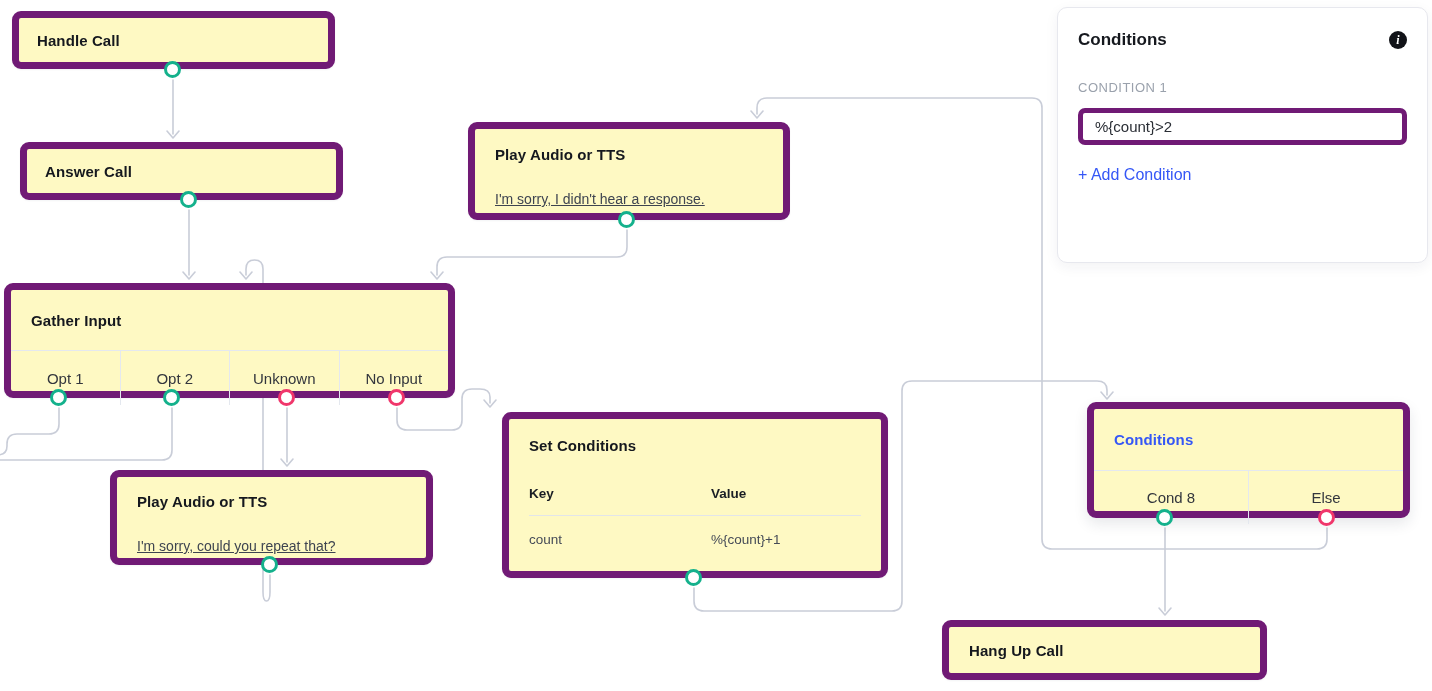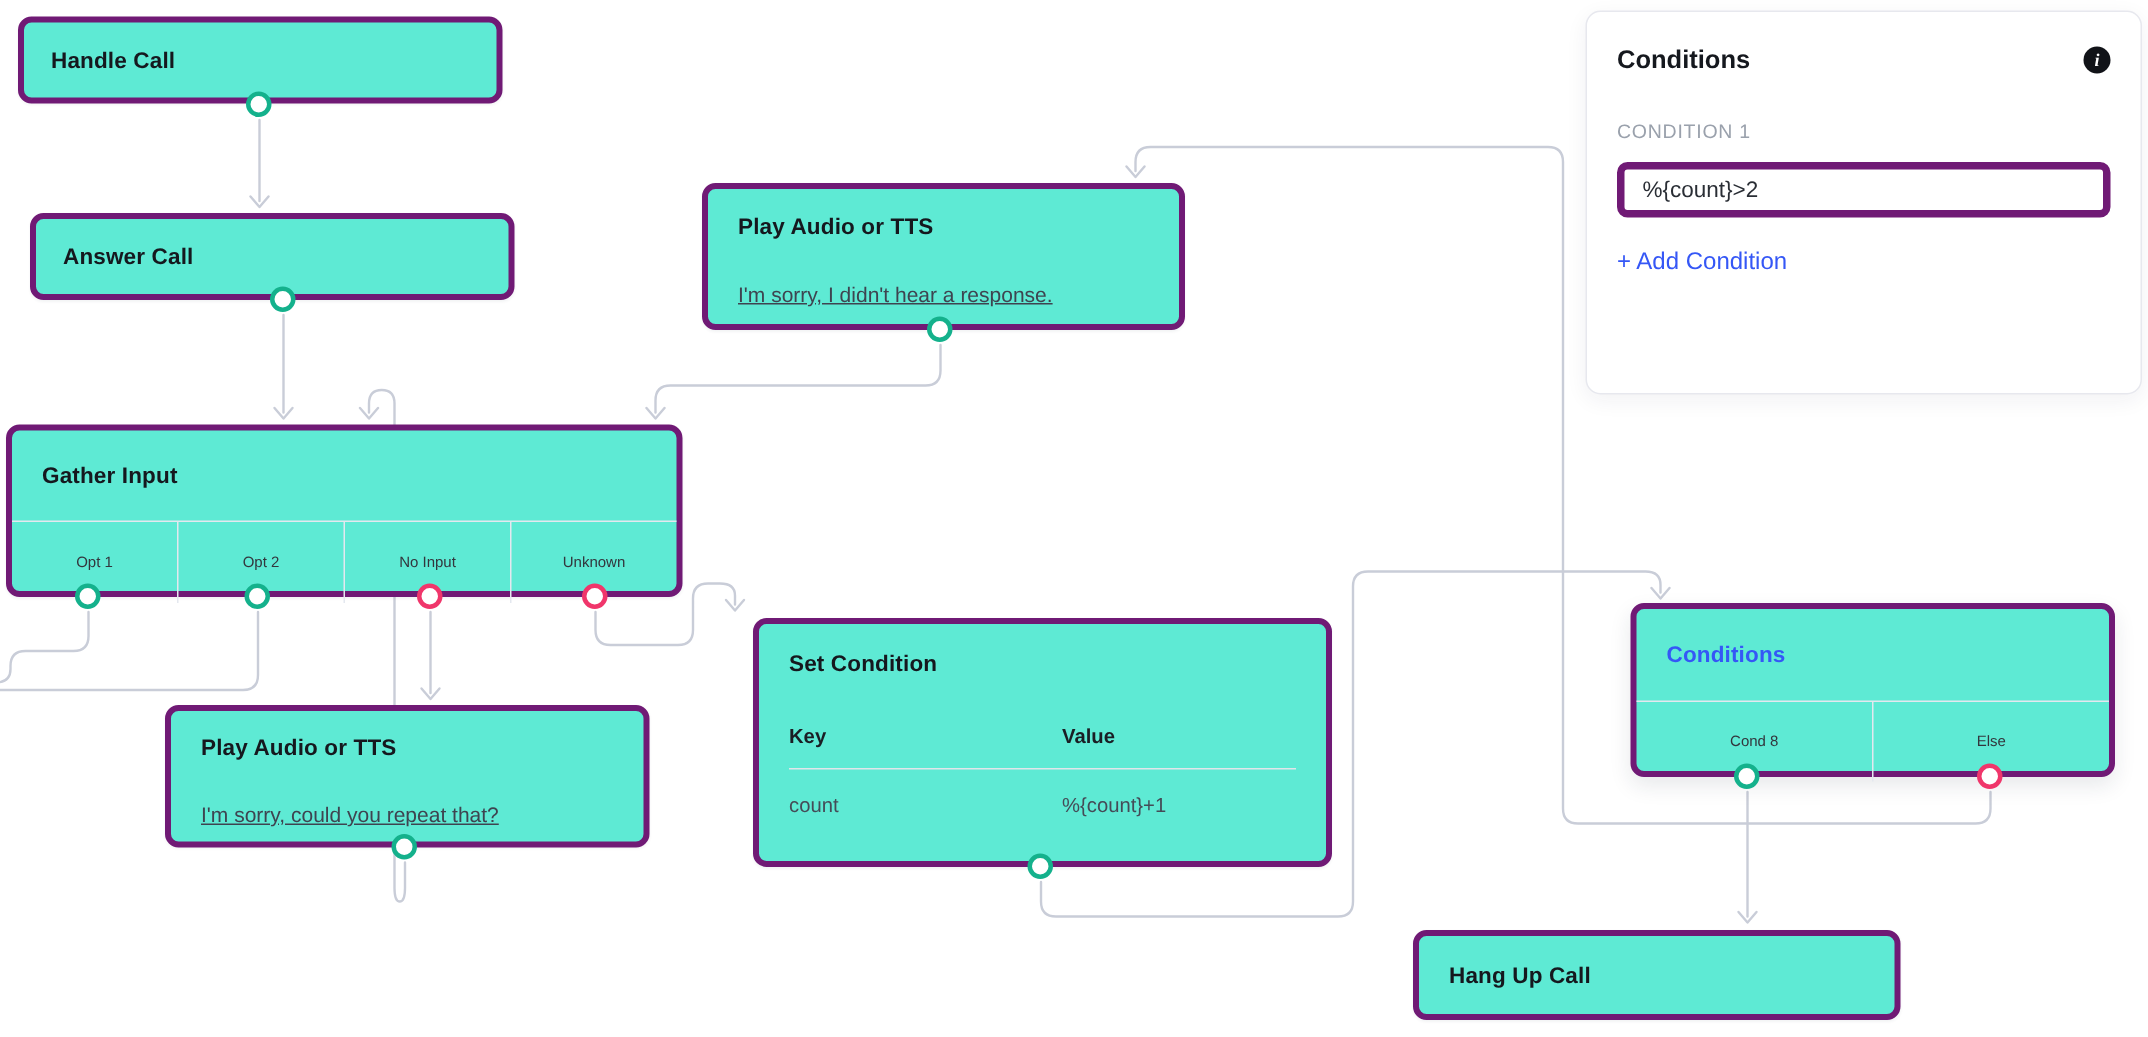"Handle Call" .node { background: #5eead4 -> #fef9c3; border: 4px solid #701a75 -> 7px solid #701a75 }
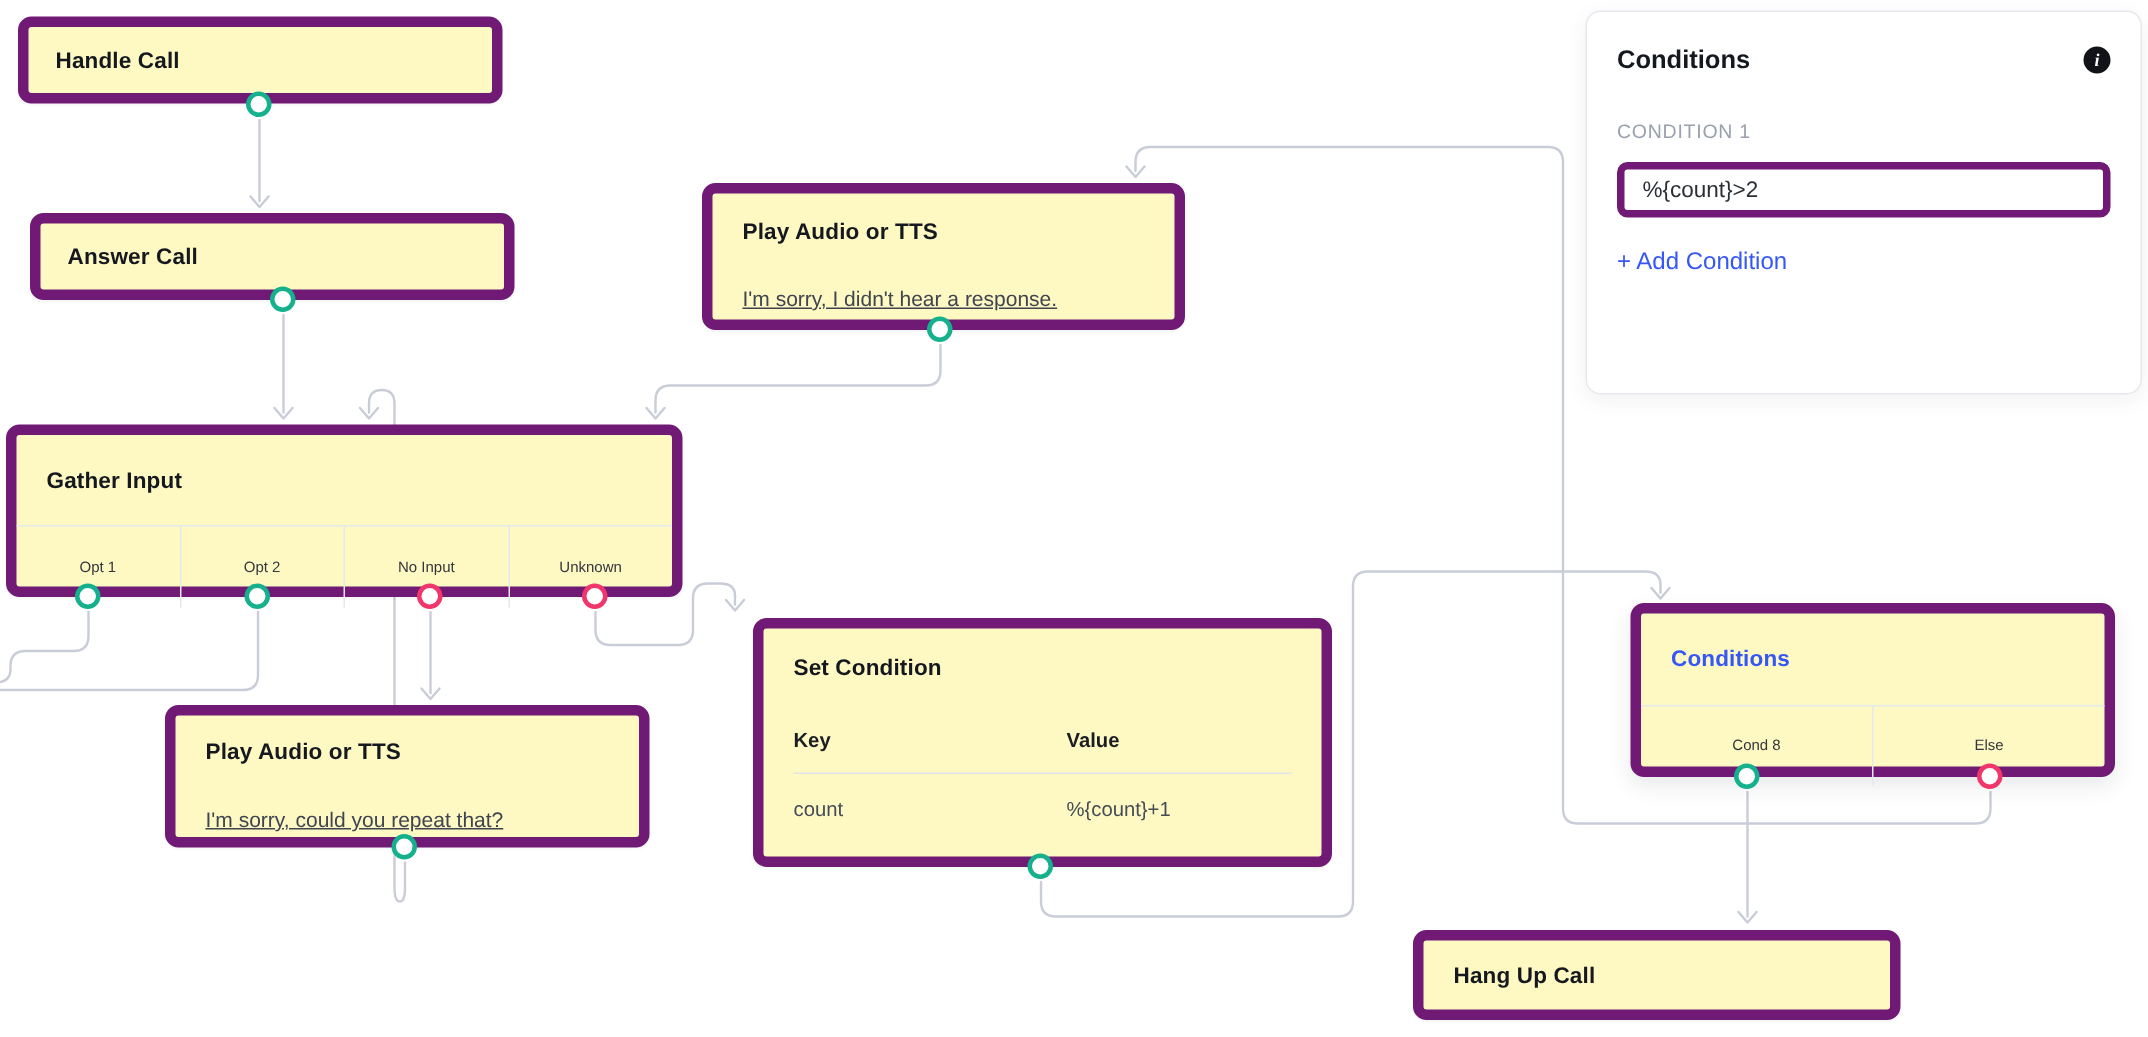"Opt 1" .out-cell { font-size: 10px -> 15px }
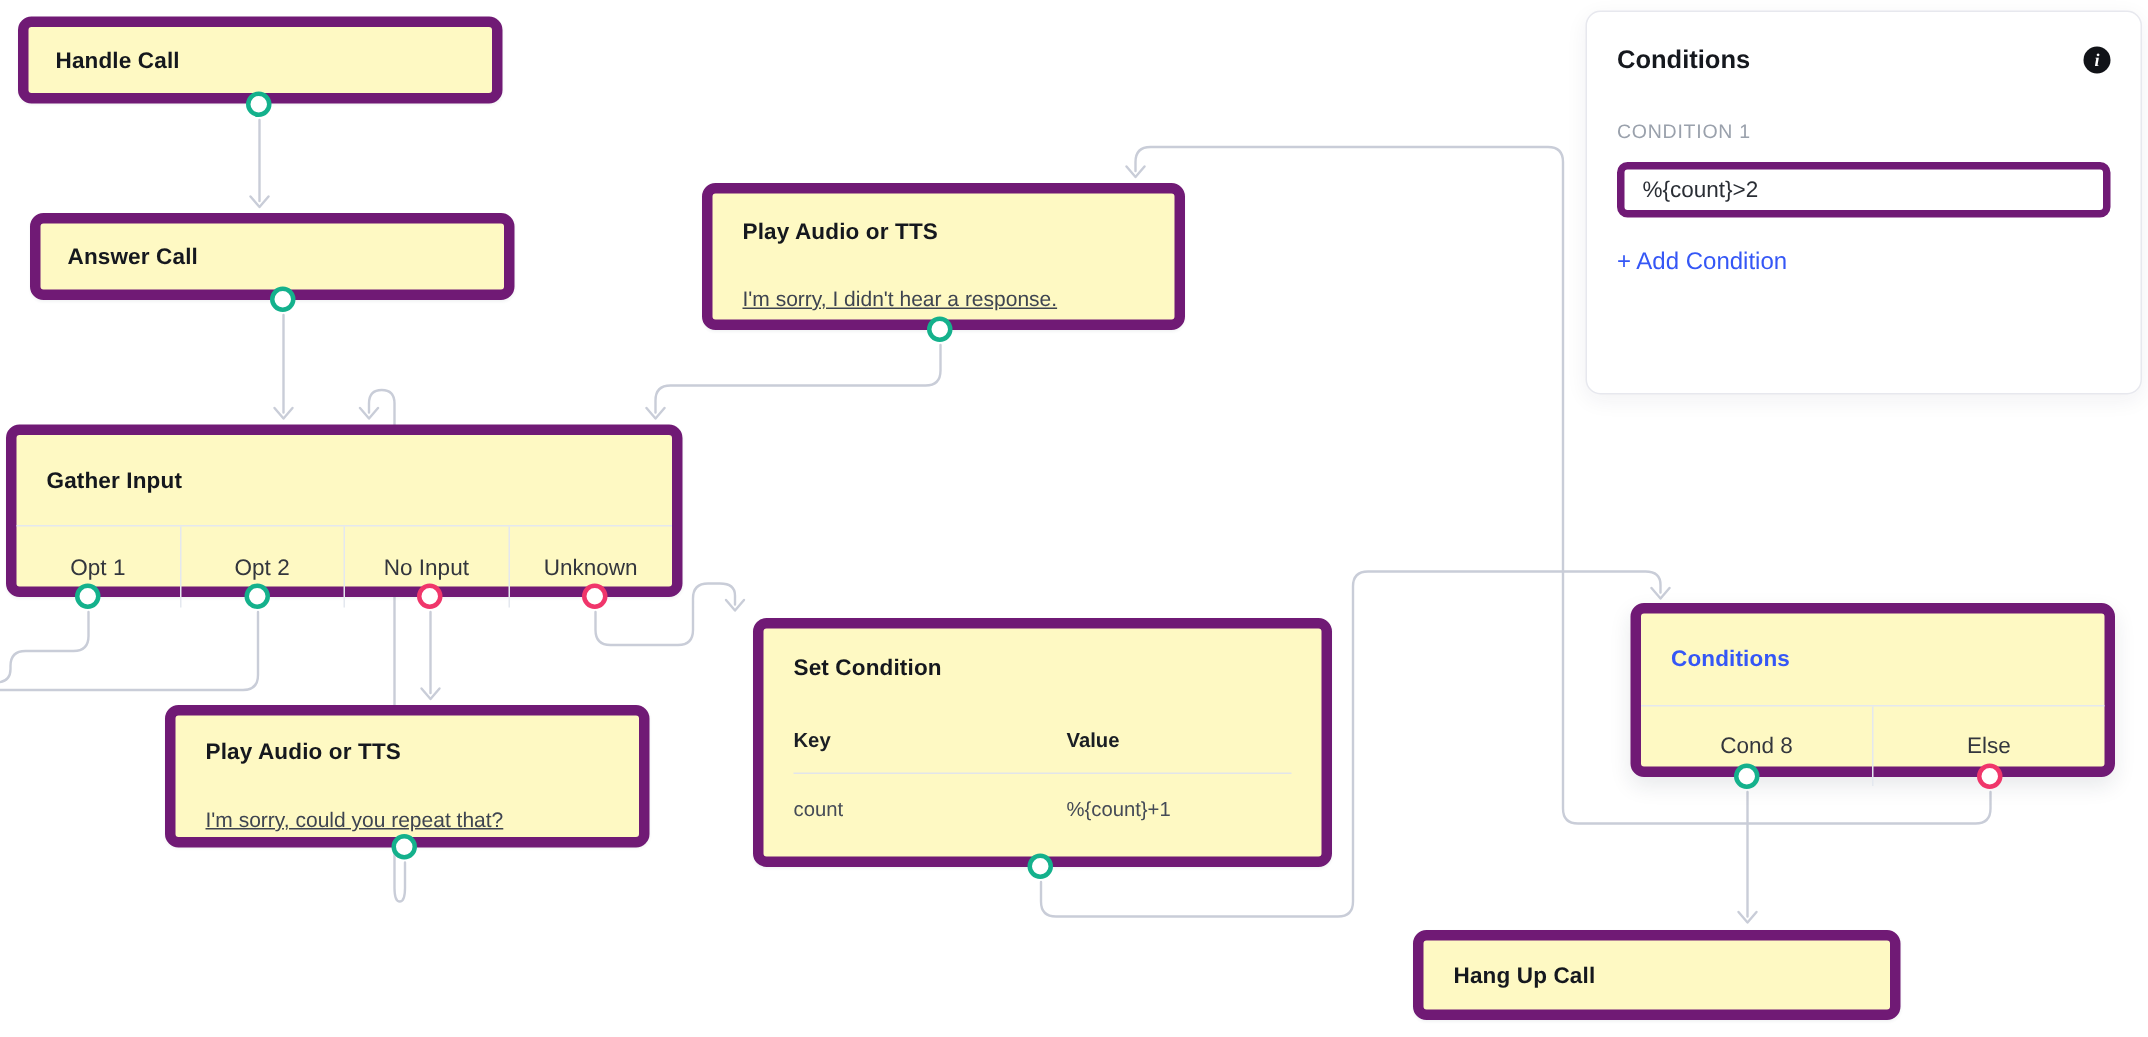"No Input" div.out-cell { order: before "Unknown" -> after "Unknown" }
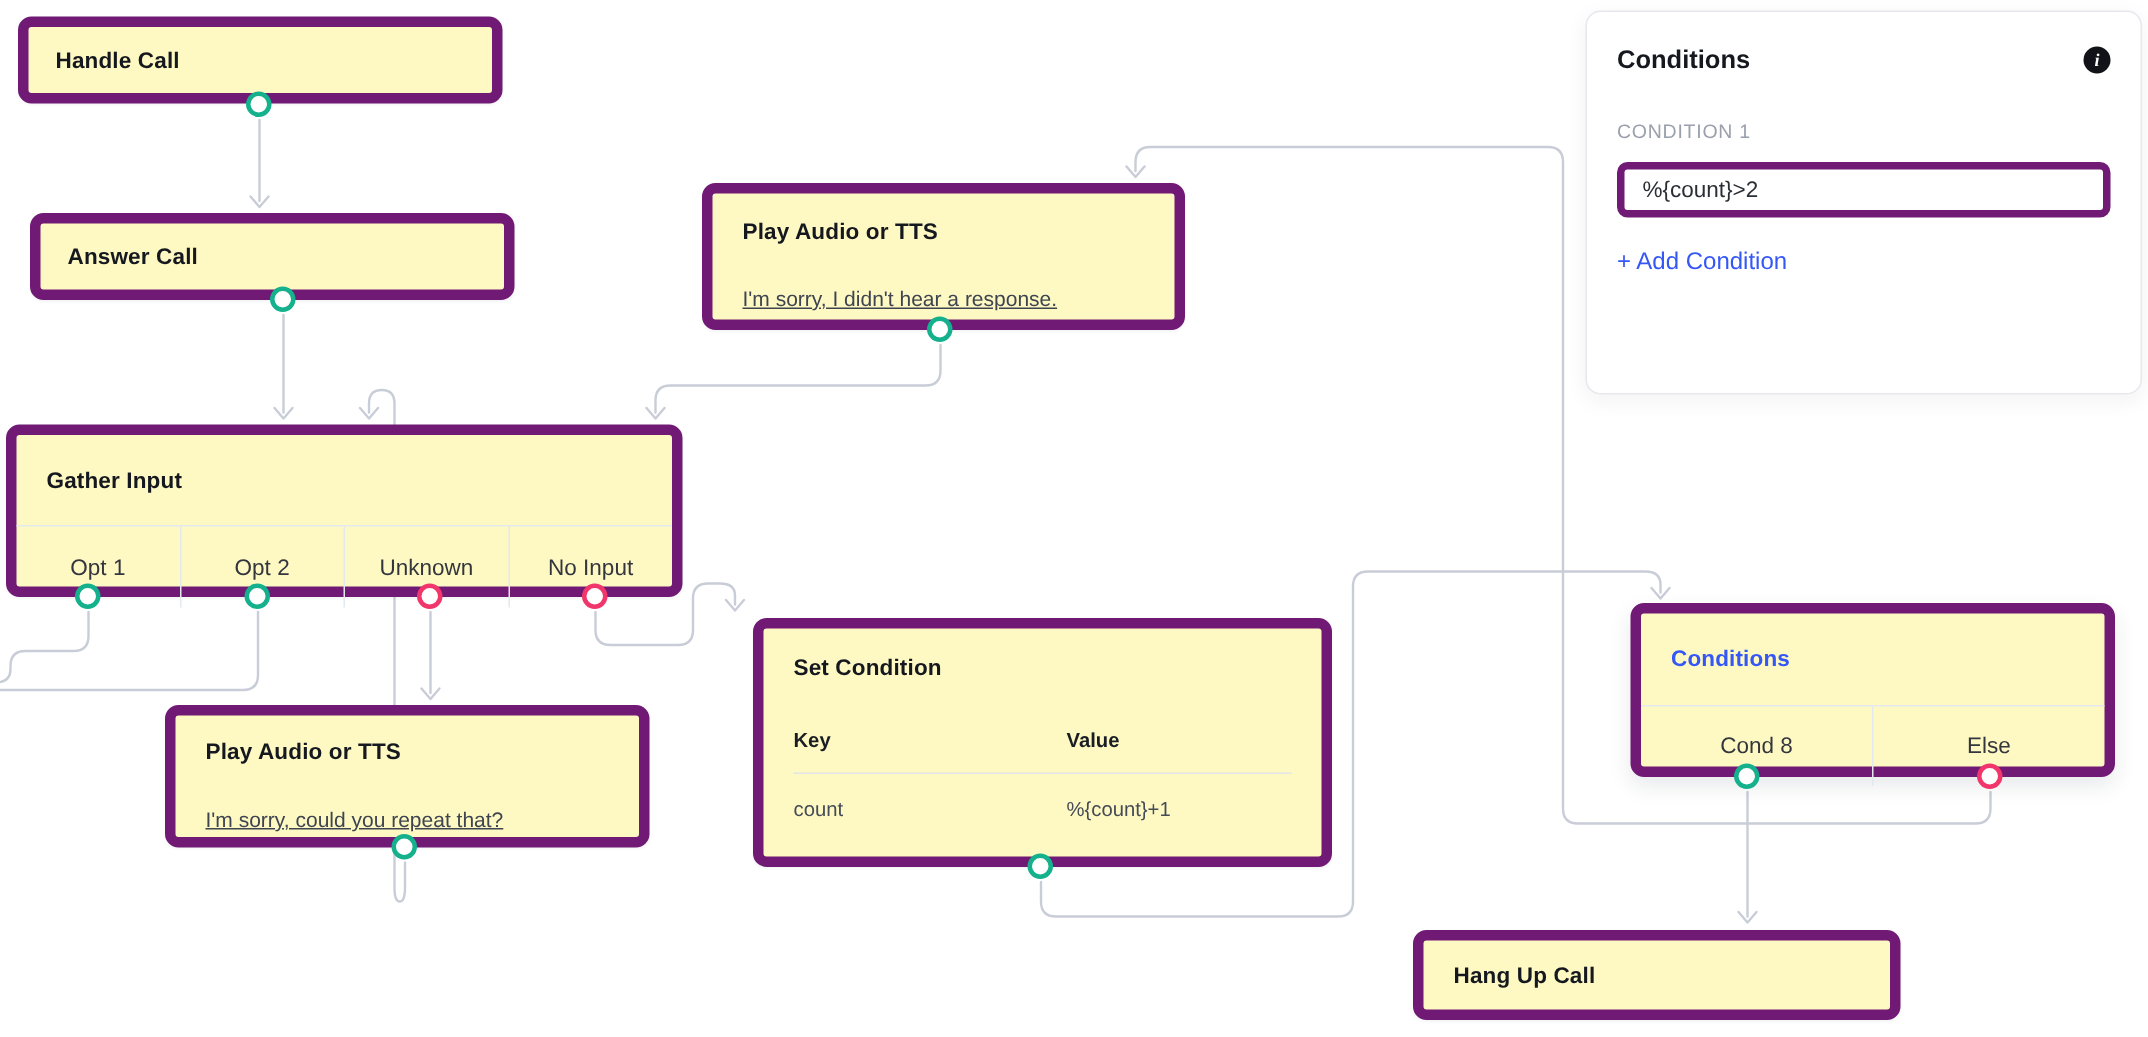"Set Condition" div.node-title { text: Condition -> Conditions }
